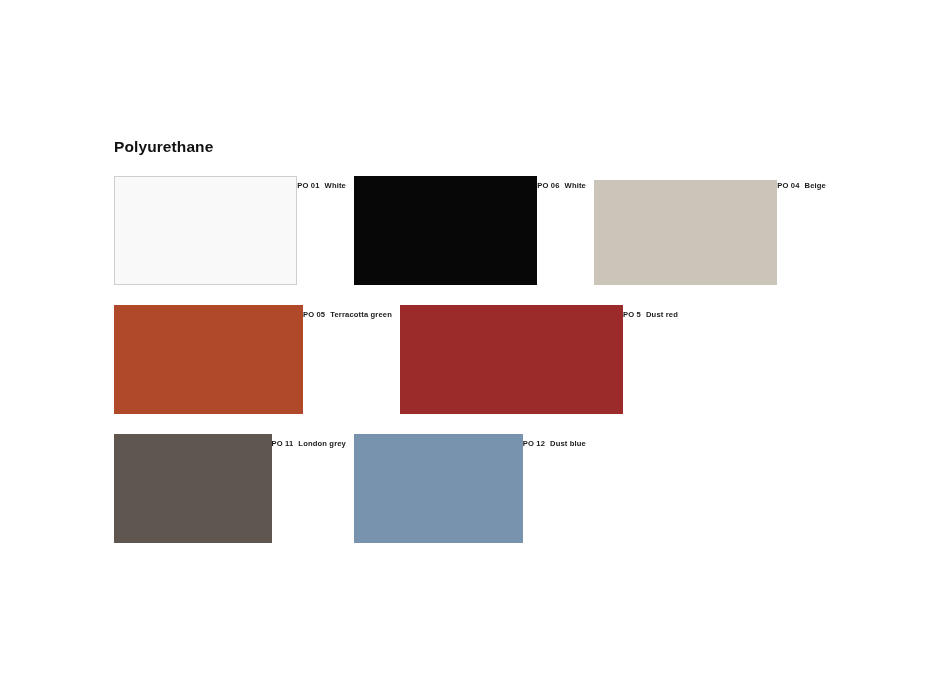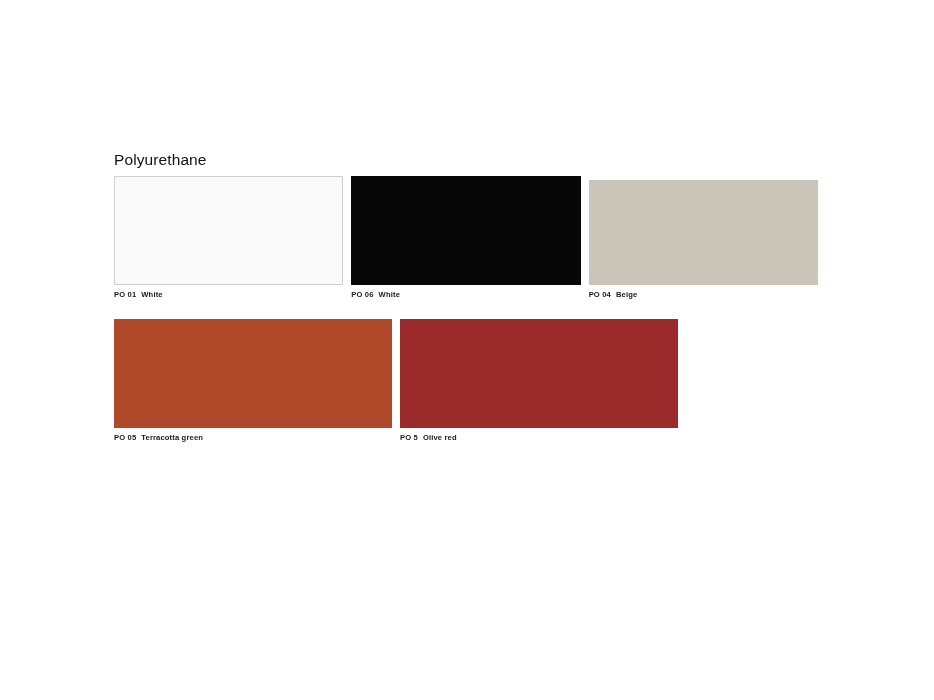"Polyurethane" .page-title { font-weight: normal -> bold; top: 151px -> 138px }
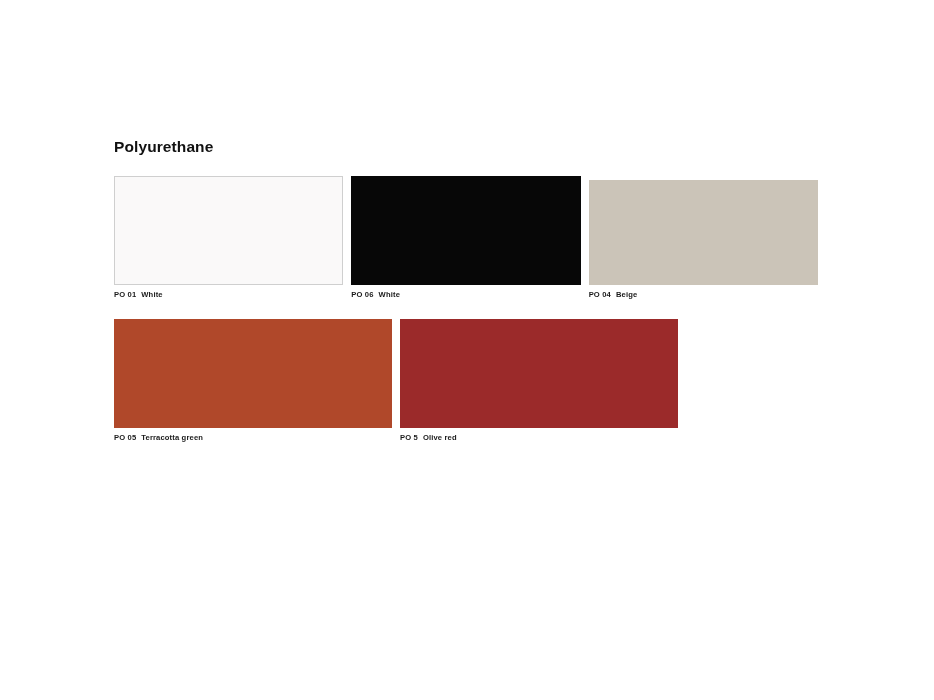"PO 01 White" .swatch-cell { flex-direction: column -> row }
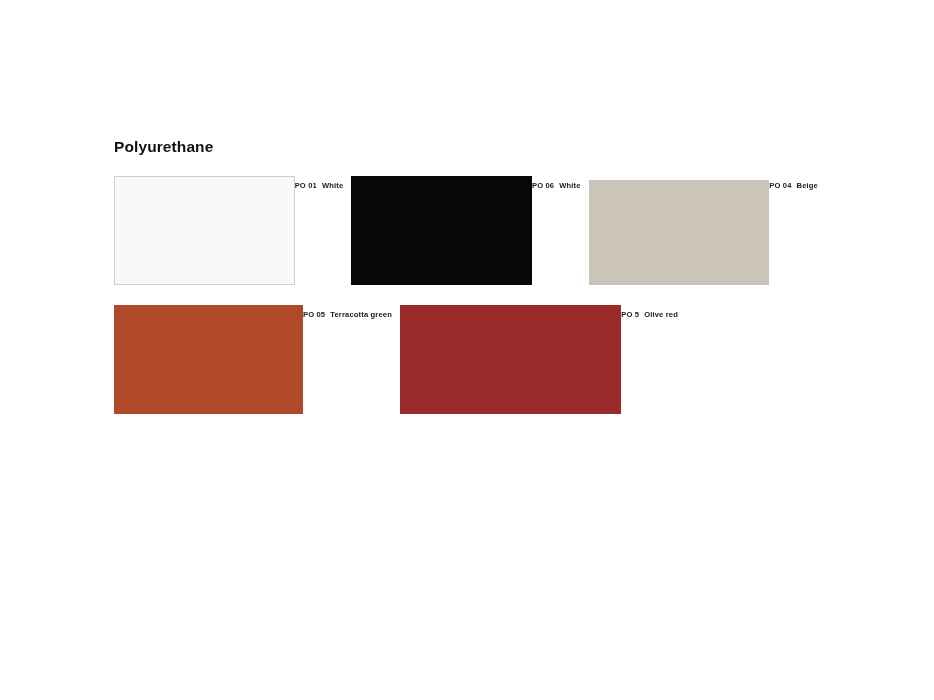"PO 04 Beige" .swatch-cell:last-child { margin-right: 12px -> 4px }
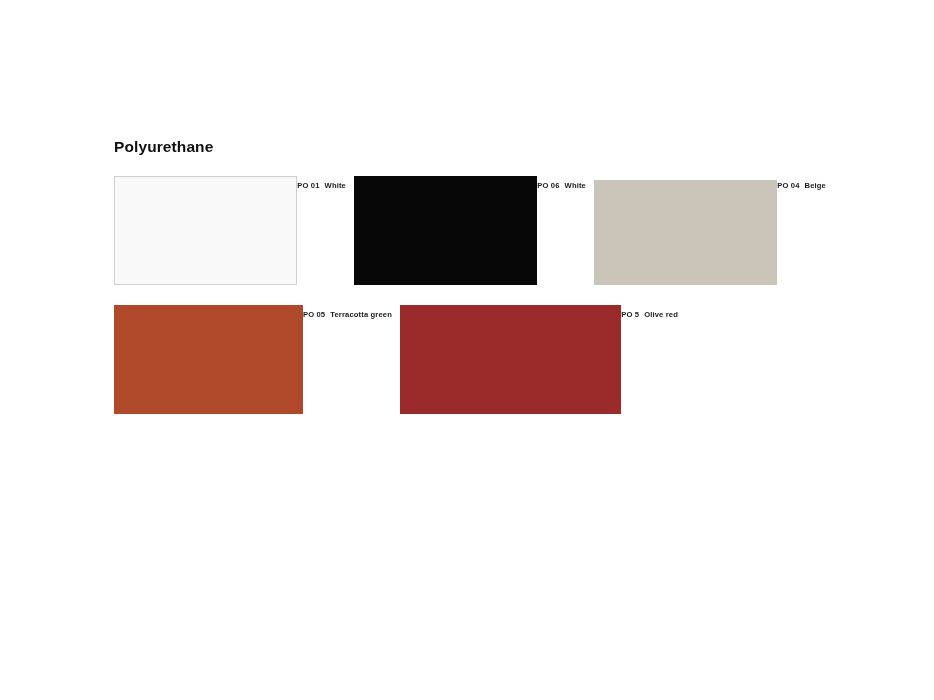"Olive red" span.name { text: Olive -> Dust }
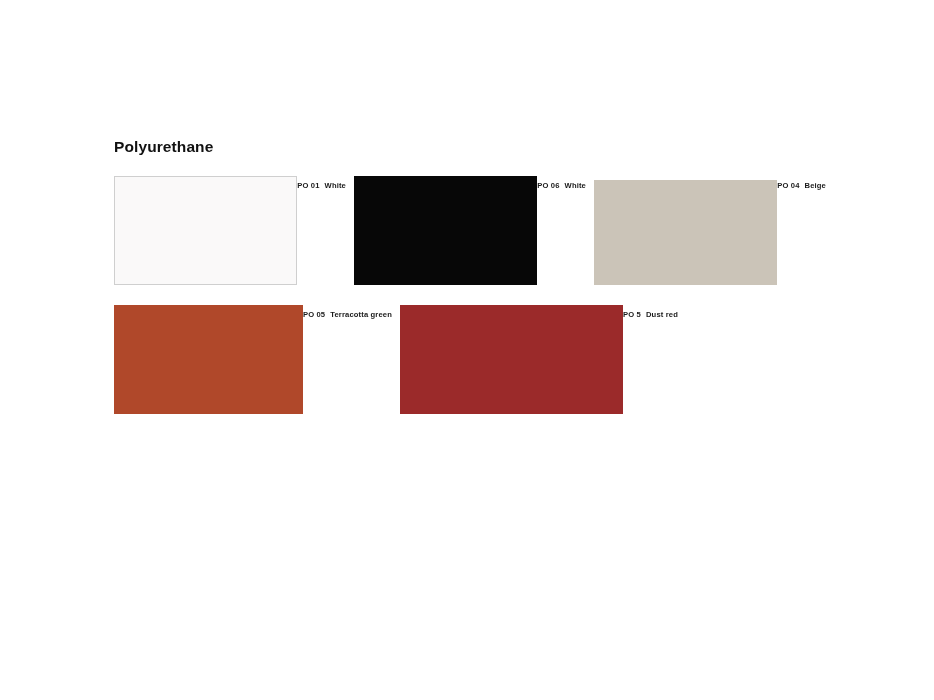"PO 11 London grey" div.swatch-row { html: none -> <div> <div> <div></div> <div><span>PO 11</span><span>London grey</span></div> </div> <div> <div></div> <div><span>PO 12</span><span>Dust blue</span></div> </div> <div></div> </div> }
